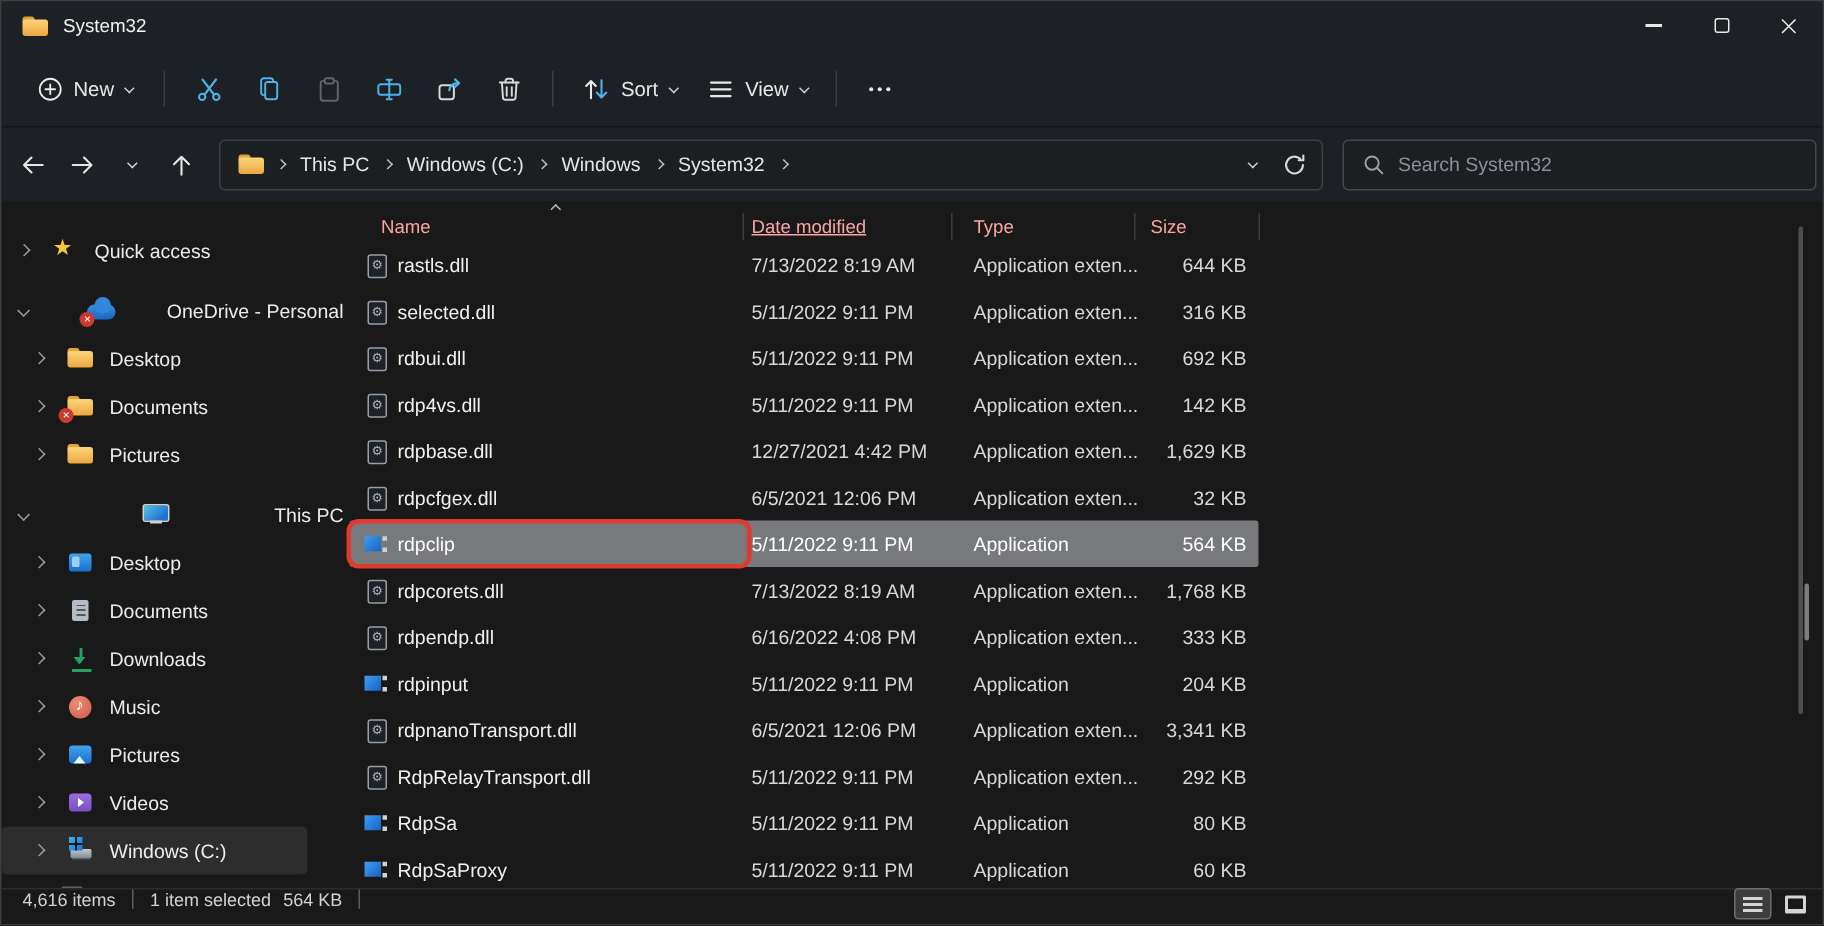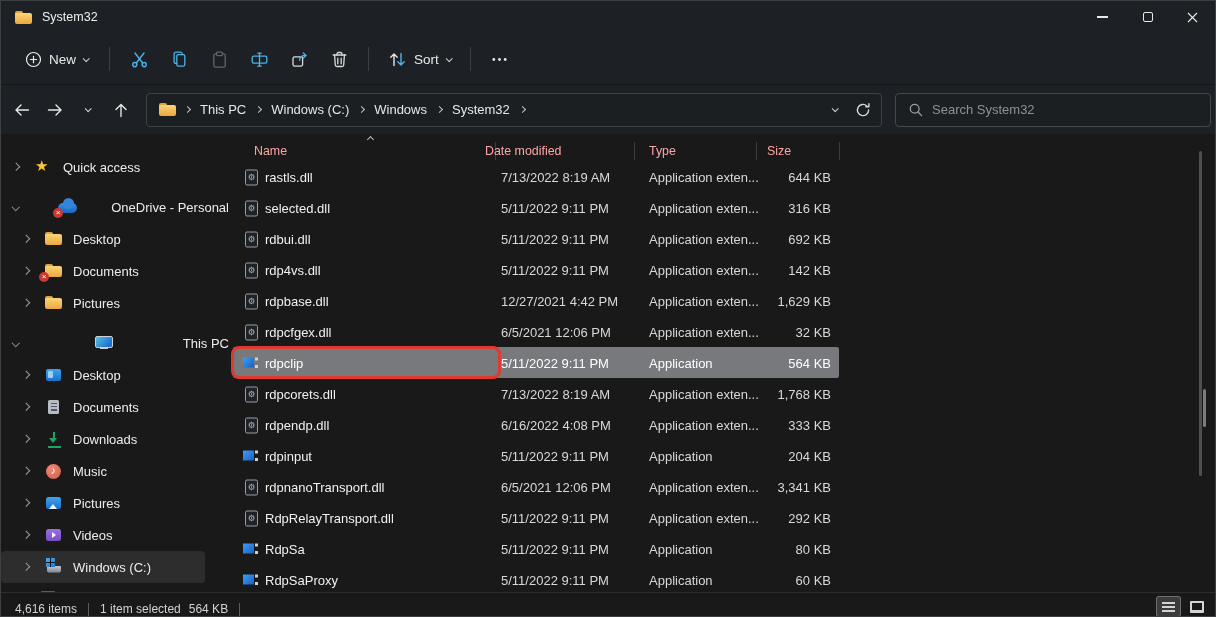"View" button.tbtn { html: none -> <button> <svg> <g> <path></path> </g> </svg> <span>View</span> <i></i> </button> }
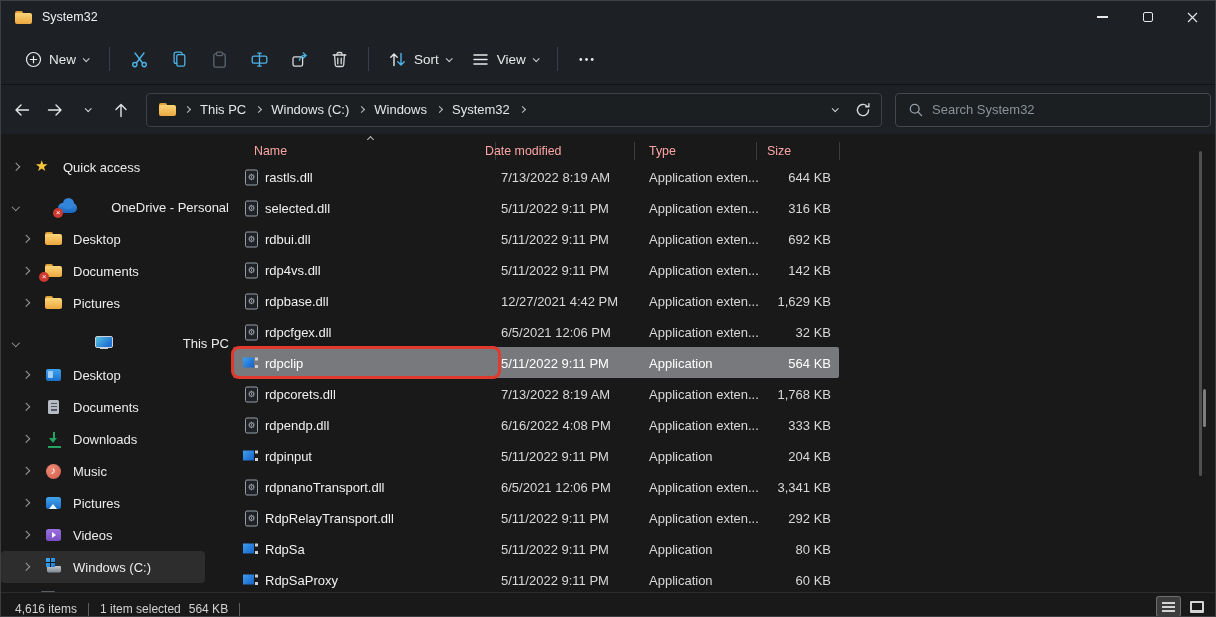"Date modified" .h-date { left: 256px -> 272px; text-decoration: none -> underline }
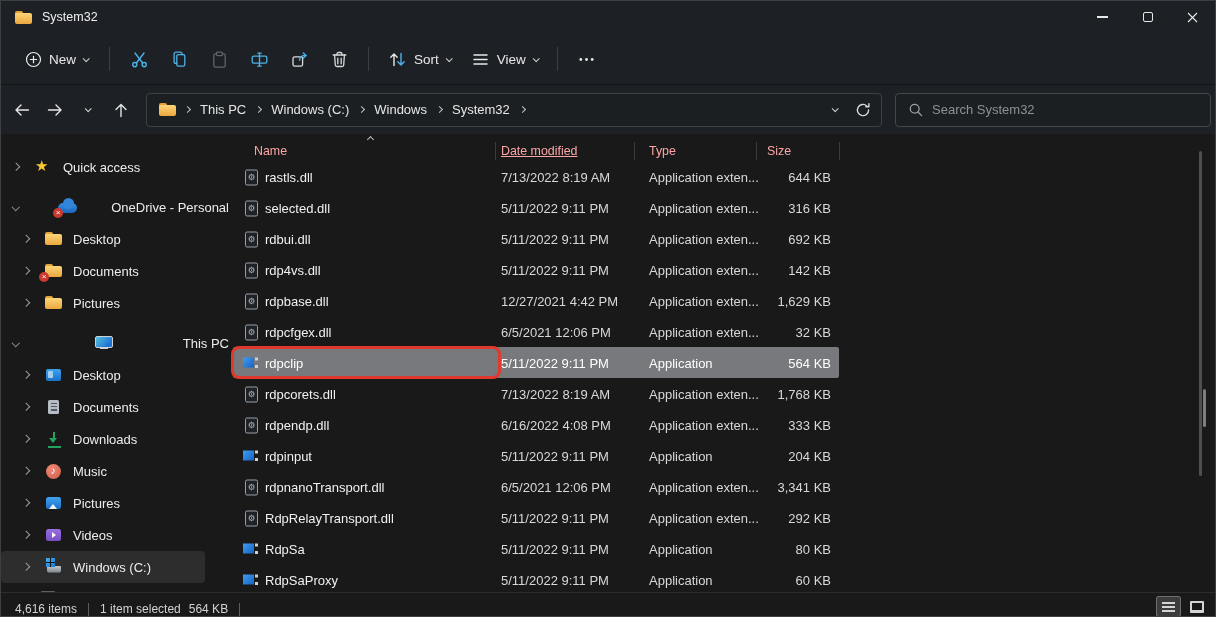"4,616 items" .statusbar { align-items: flex-end -> flex-start }
